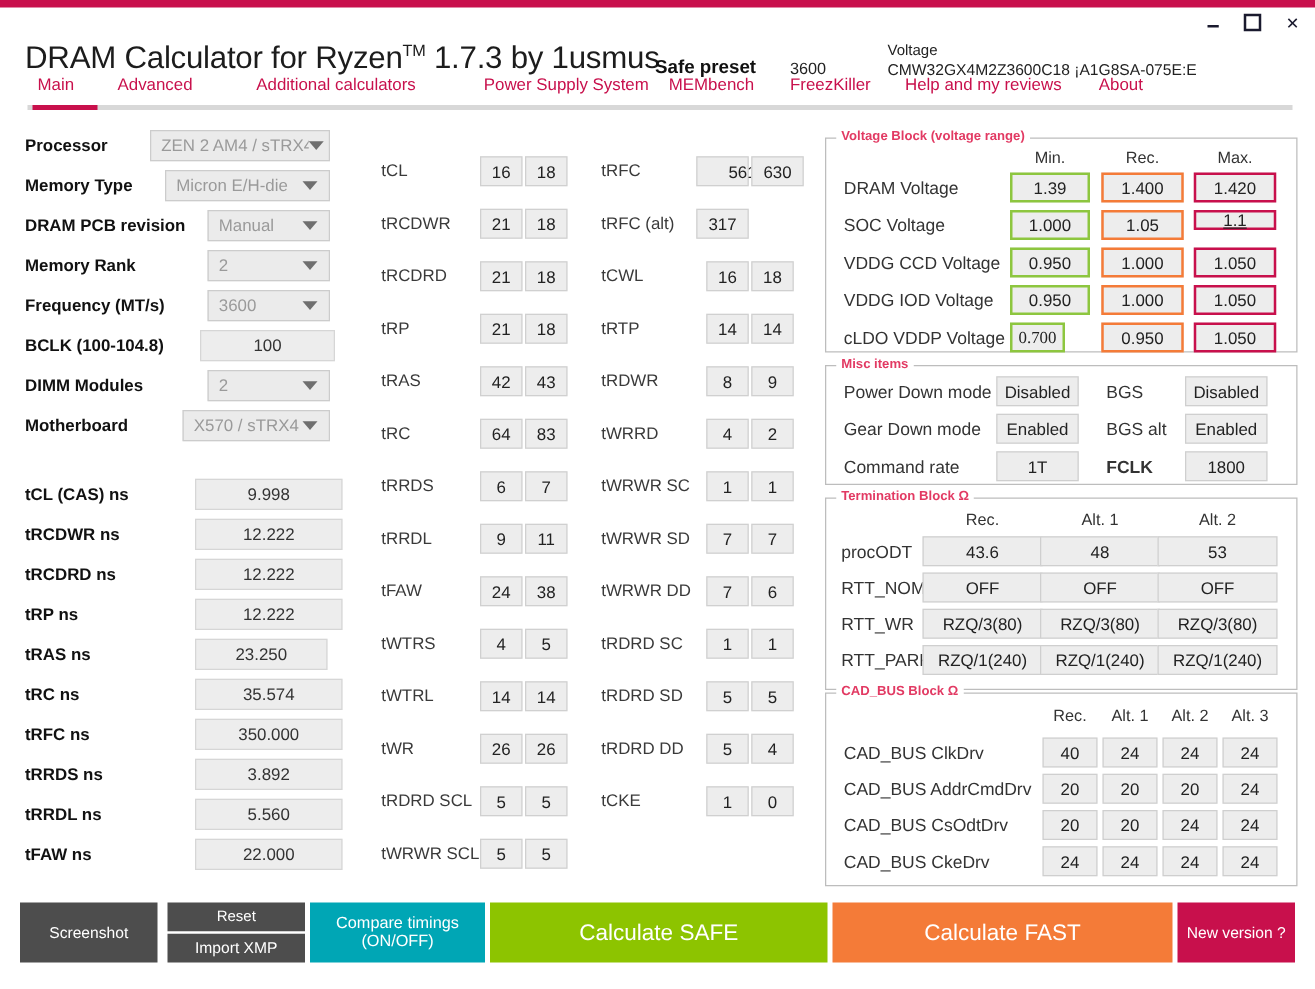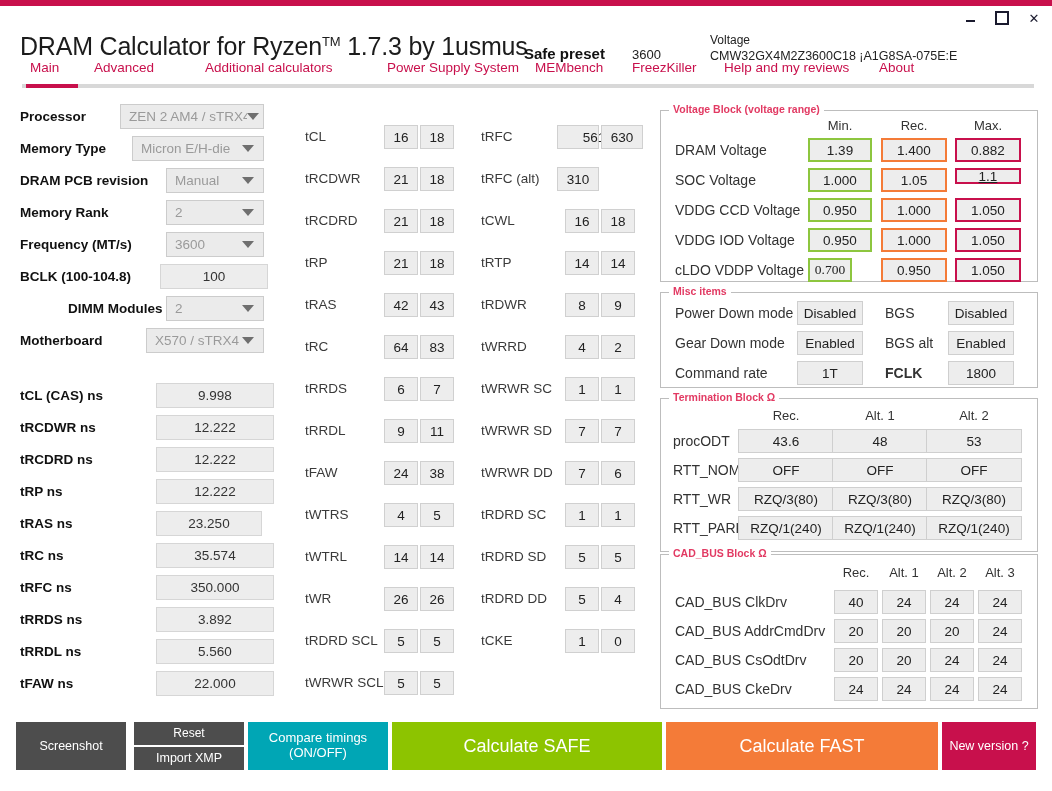"0.882" div.vbox { text: 0.882 -> 1.420 }
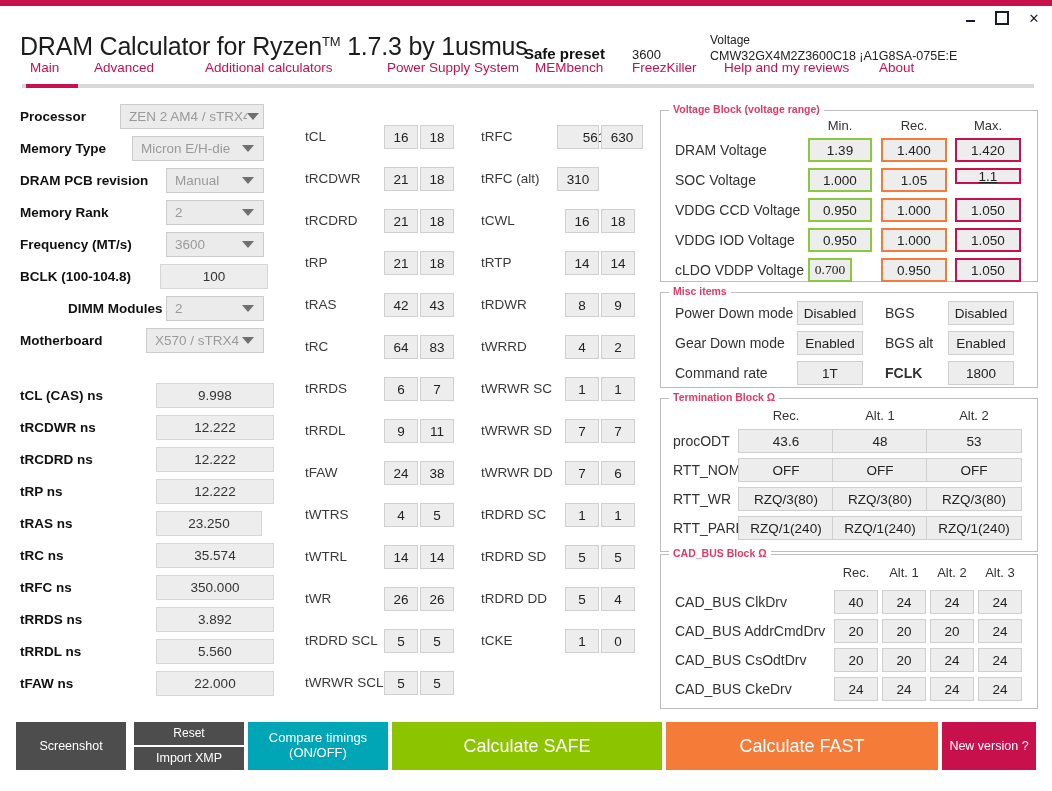"310" div.tbox { text: 310 -> 317 }
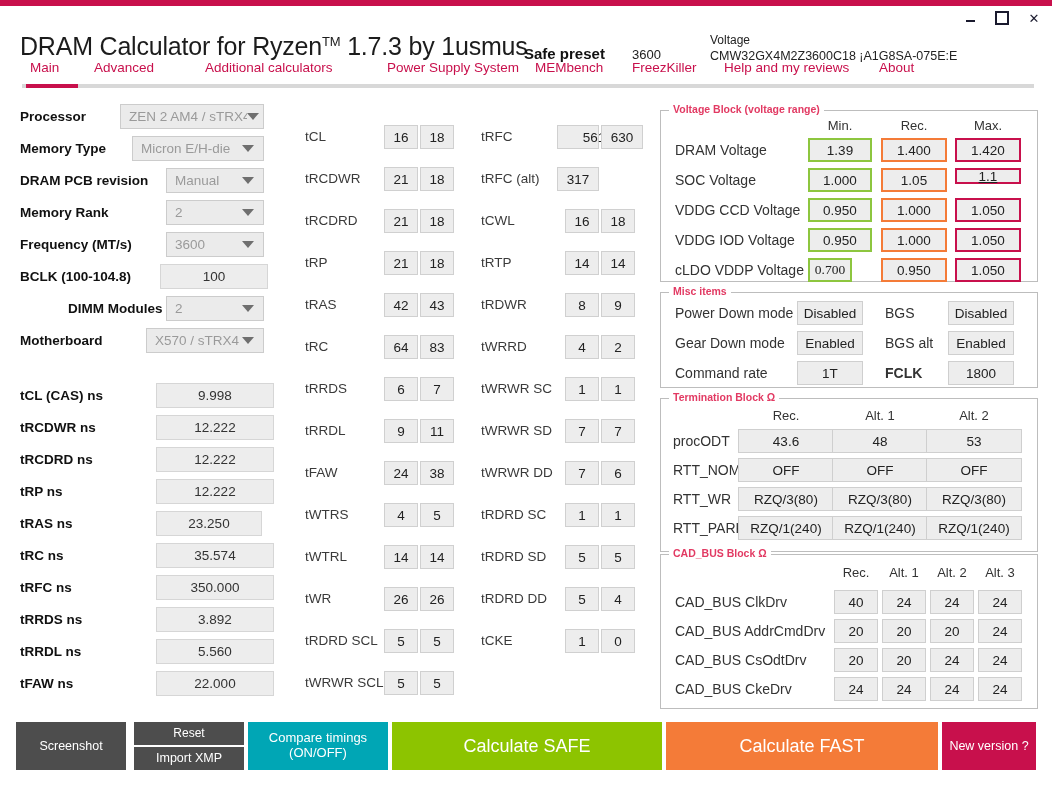"DIMM Modules" div.lbl-left { margin-left: 48px -> none }
